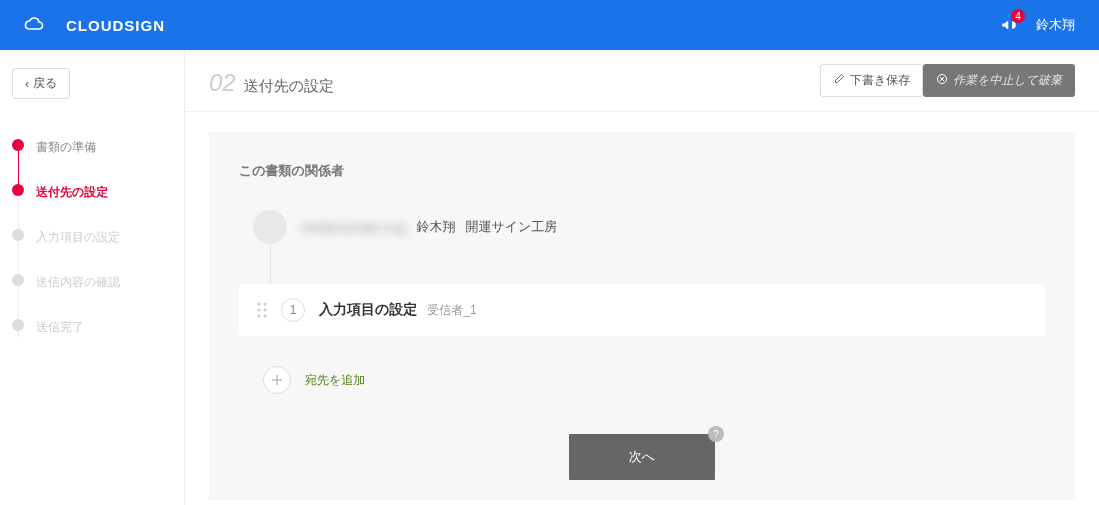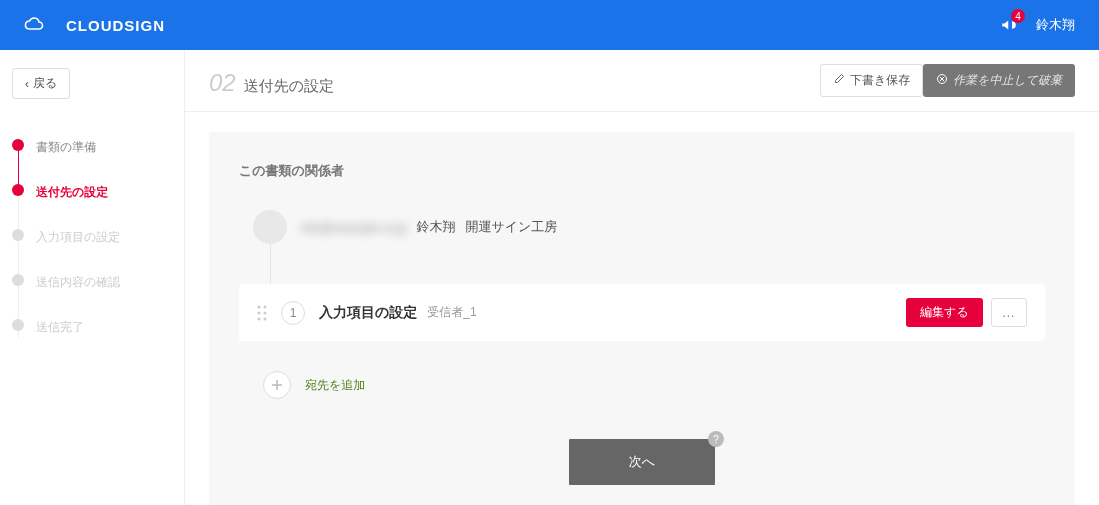"編集する" div.rec-actions { html: <div> <button>編集する</button> <button>…</button> </div> -> none }
